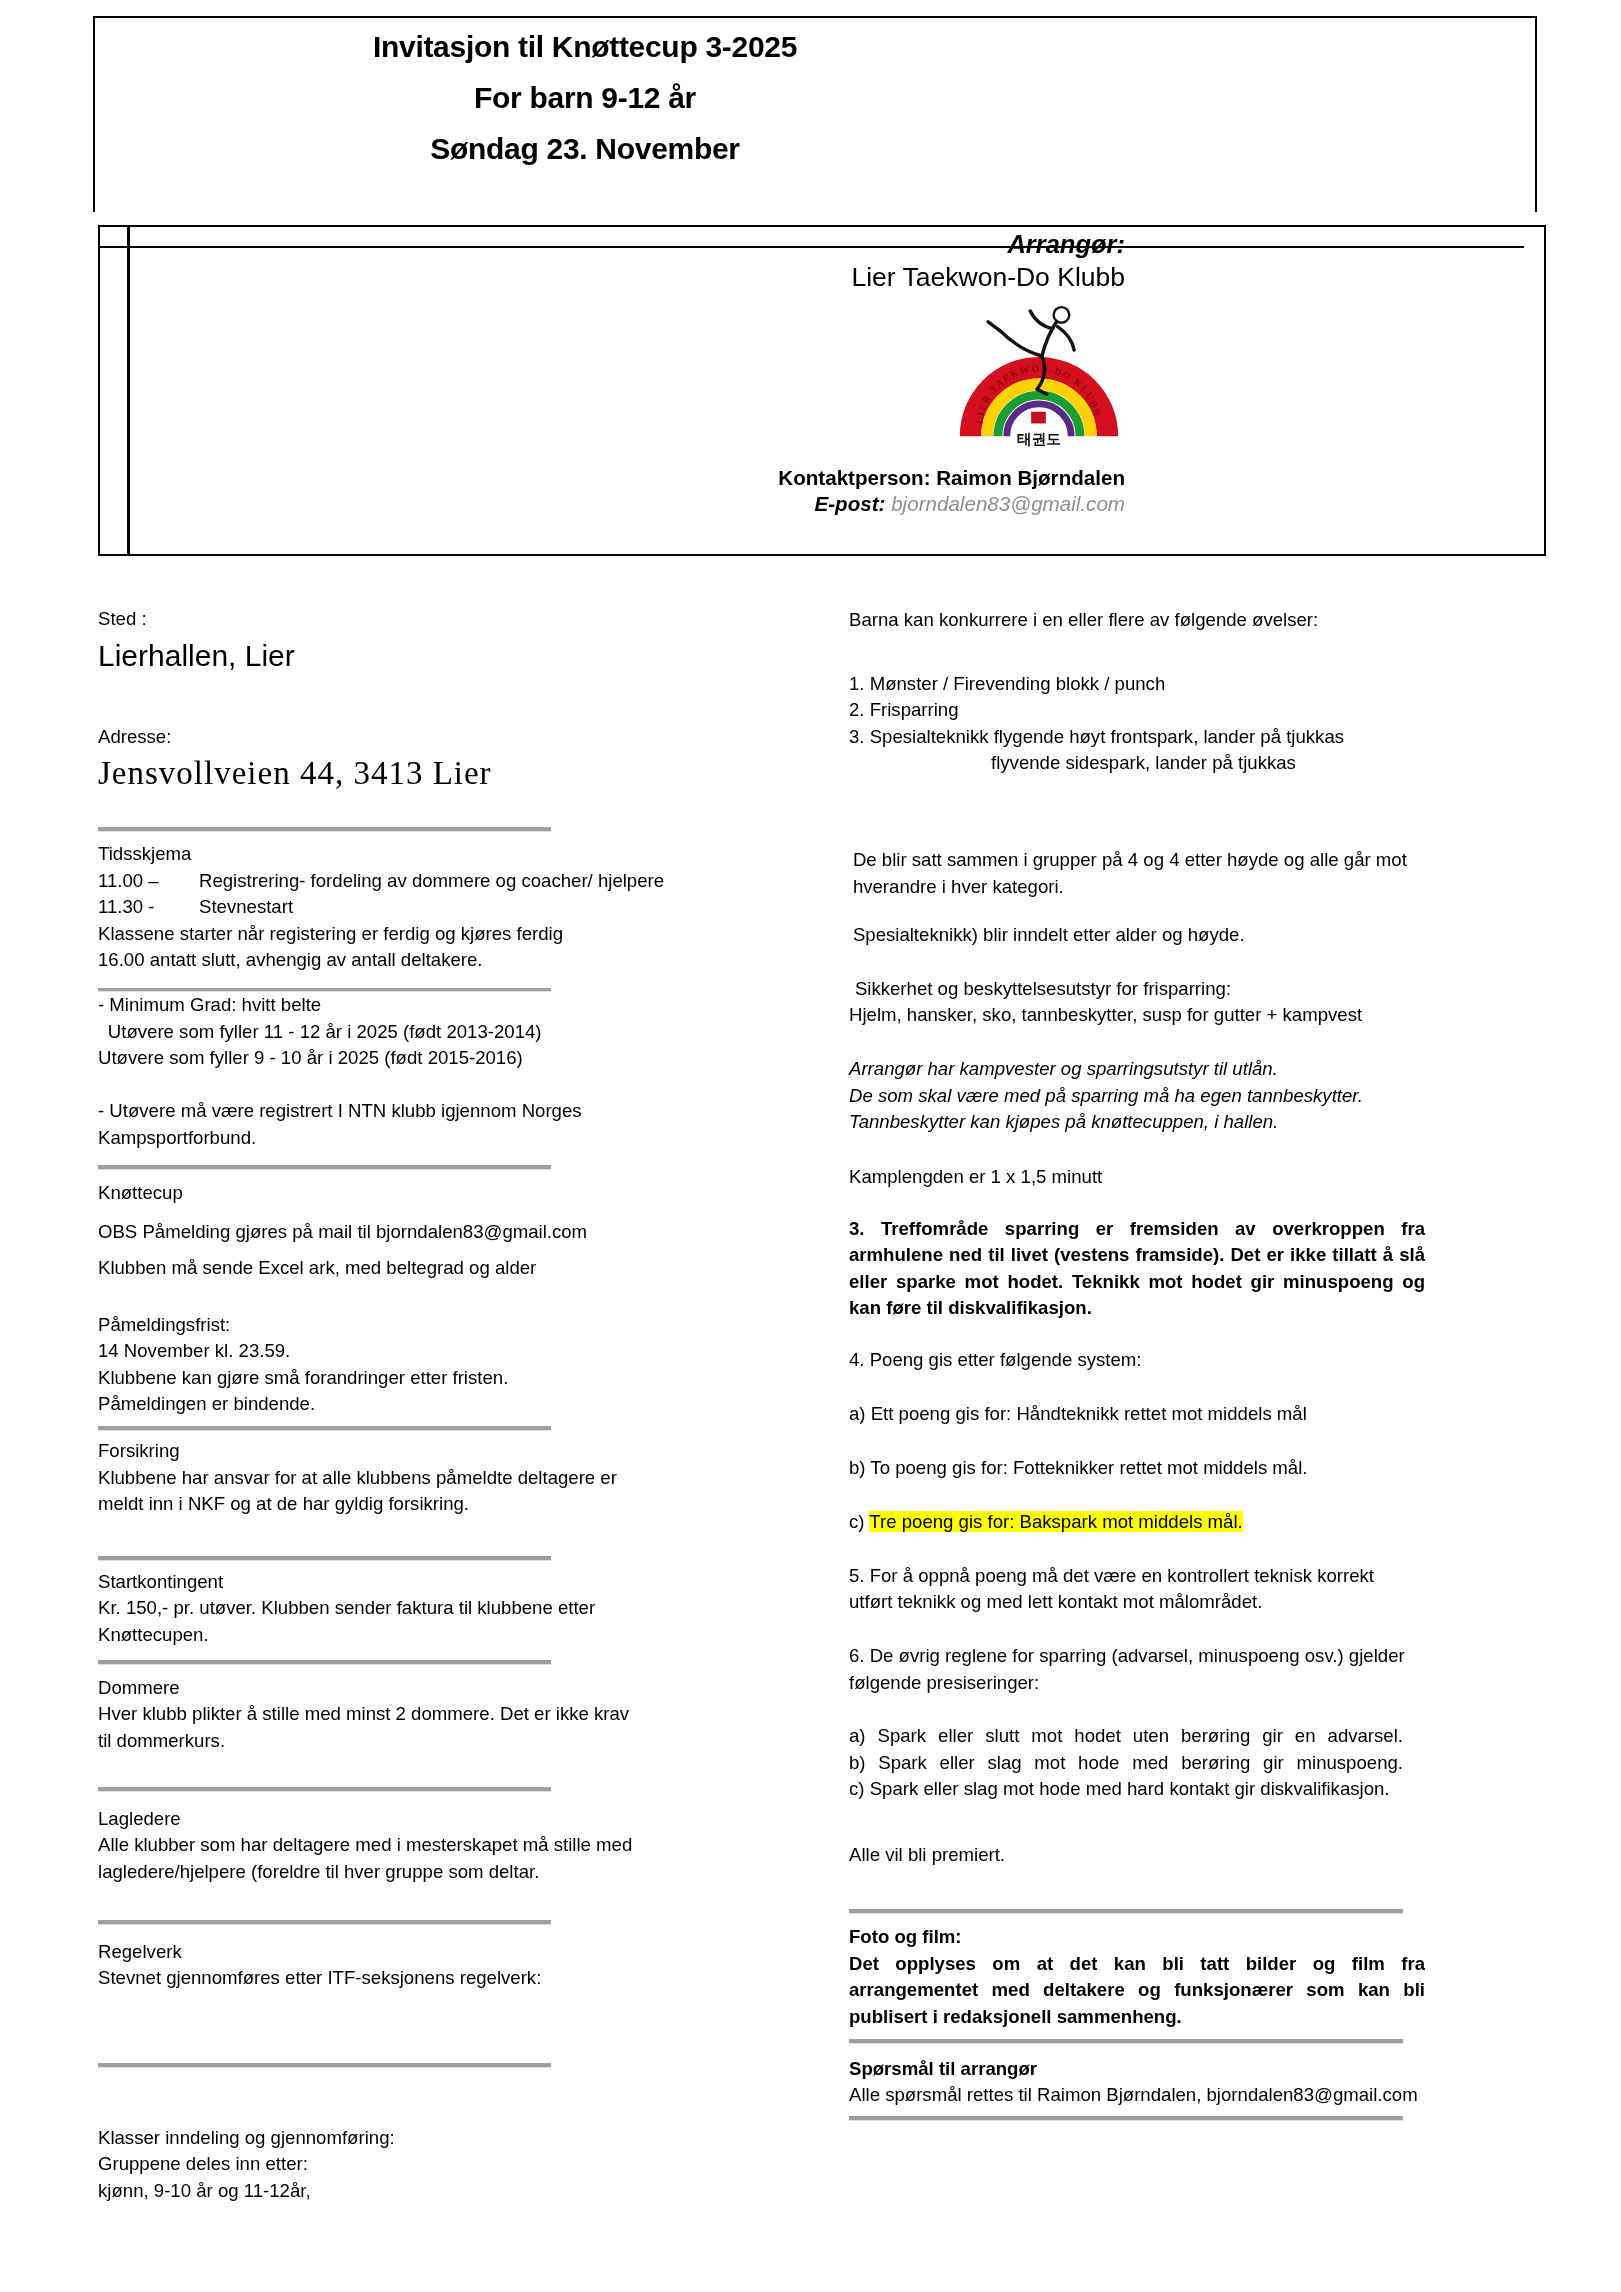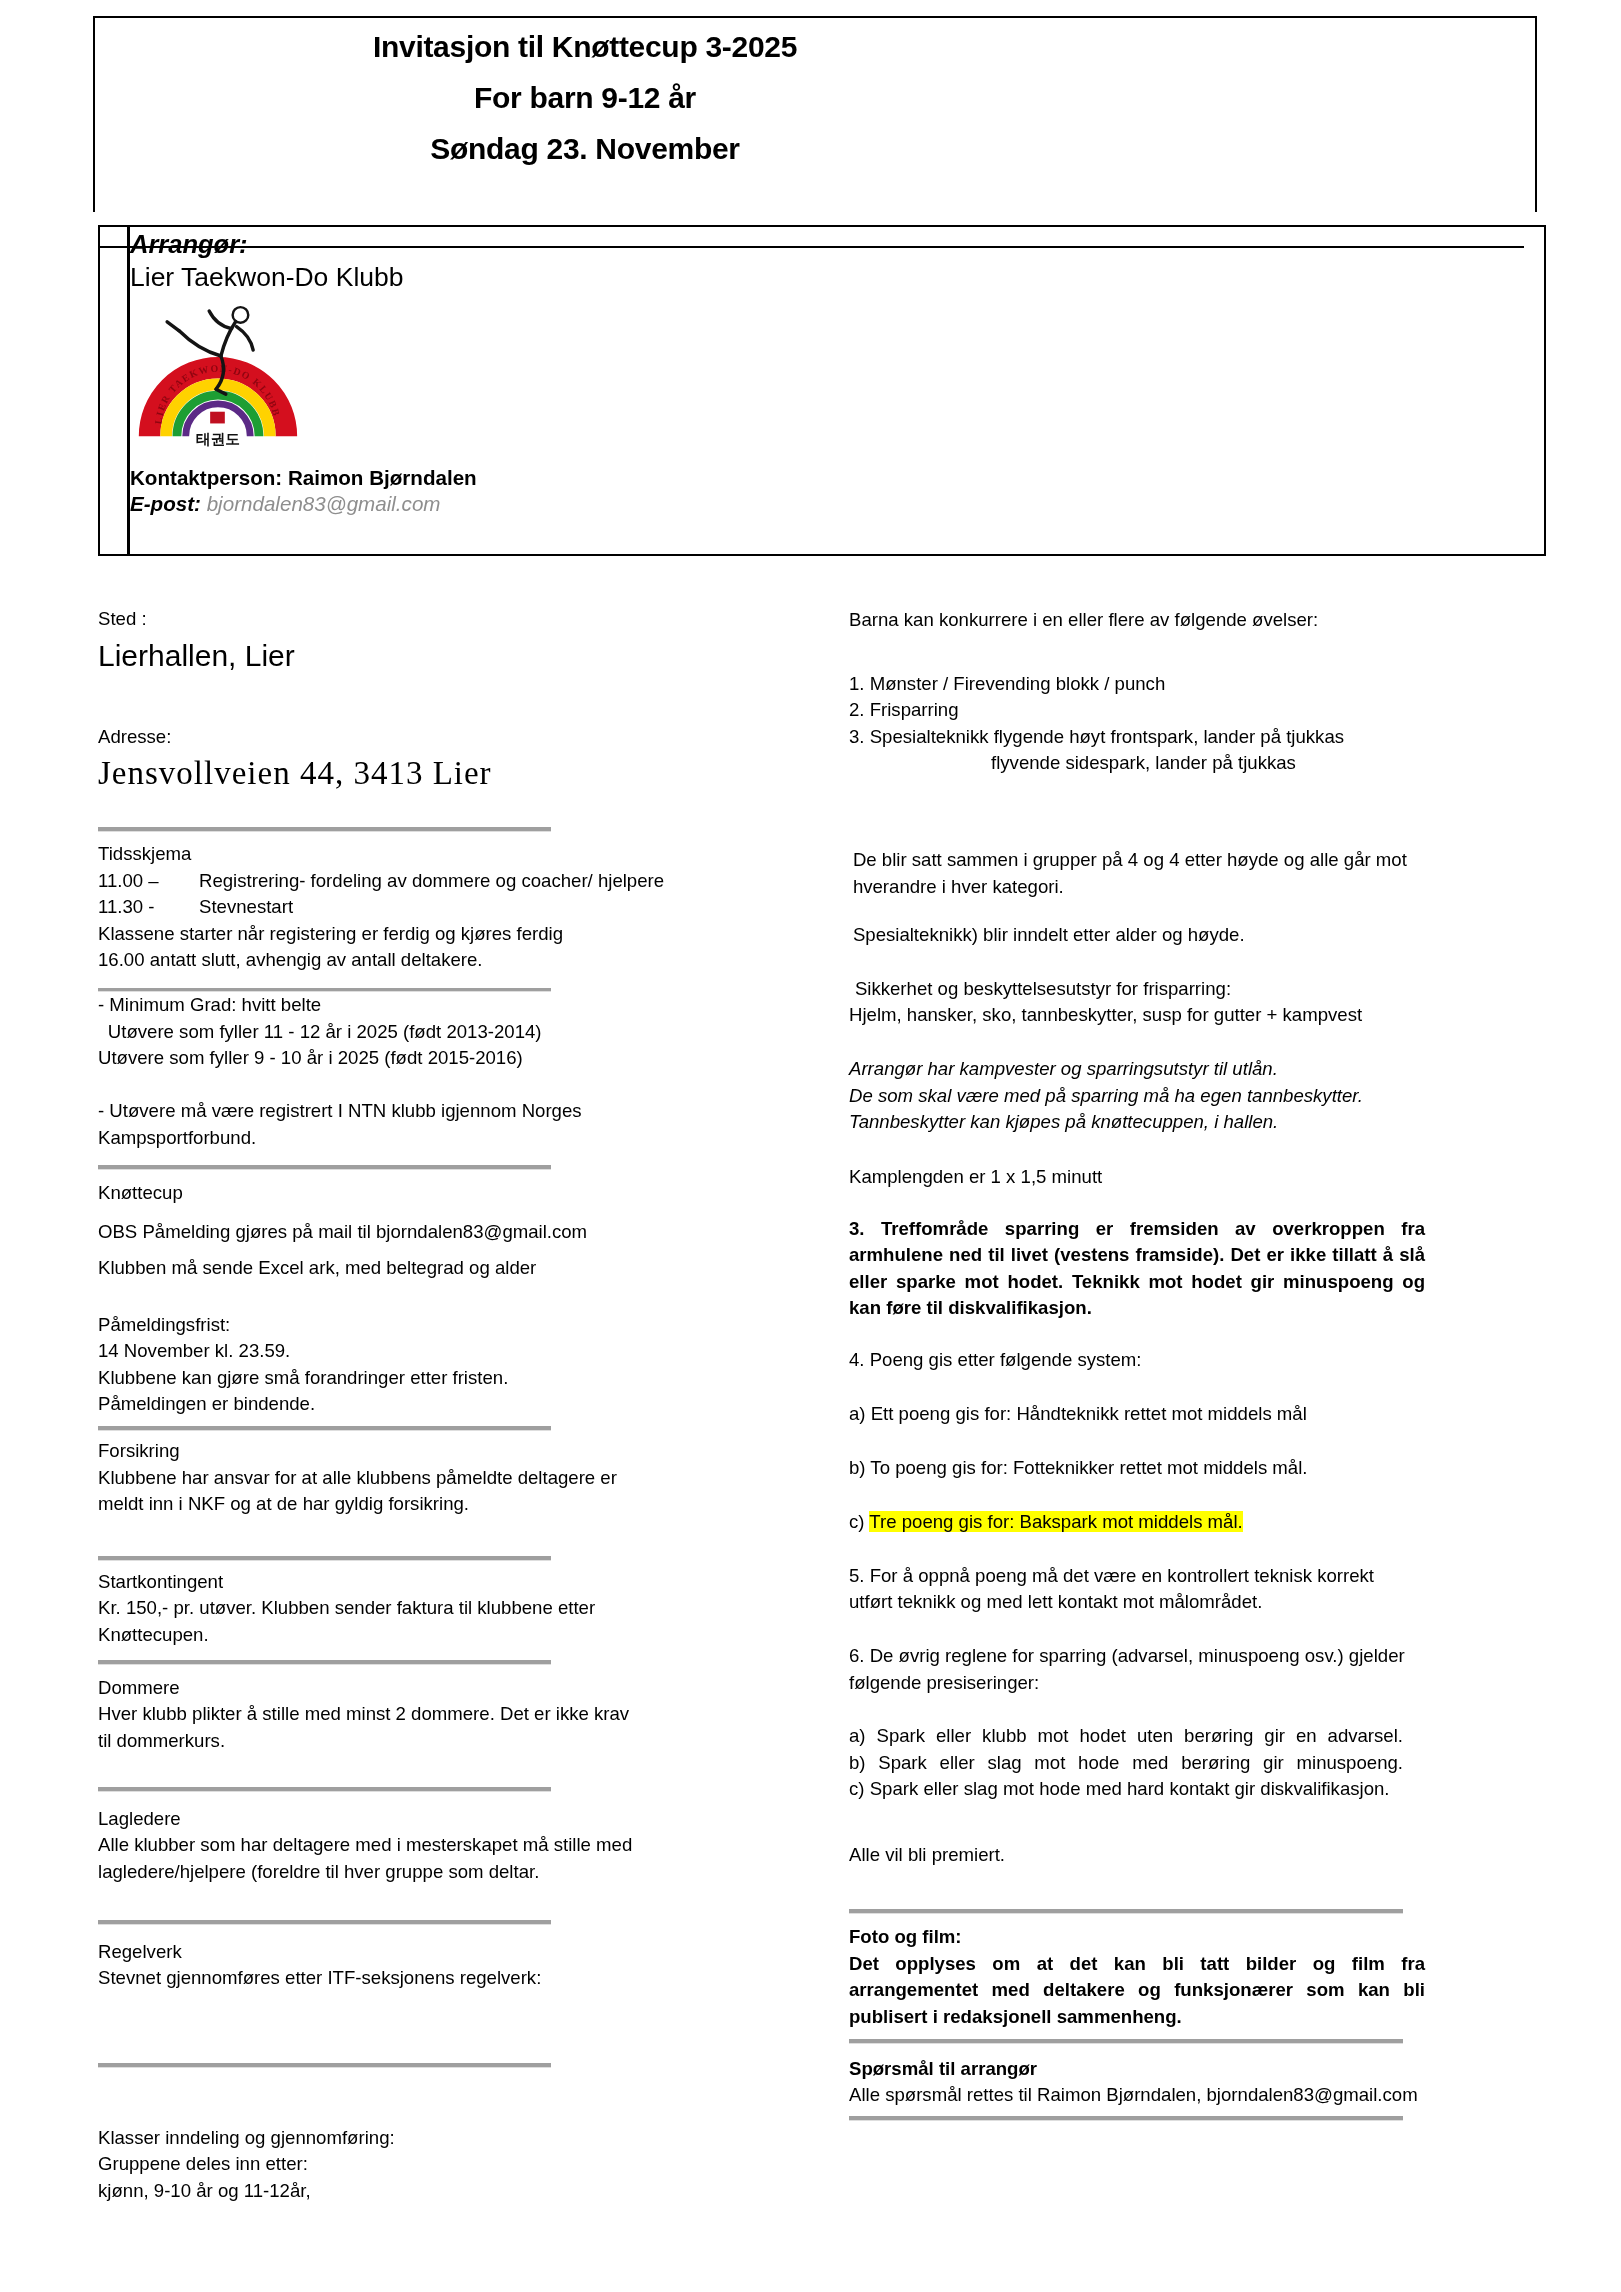"Arrangør:" .org-inner { padding-left: none -> 20px; text-align: left -> right }
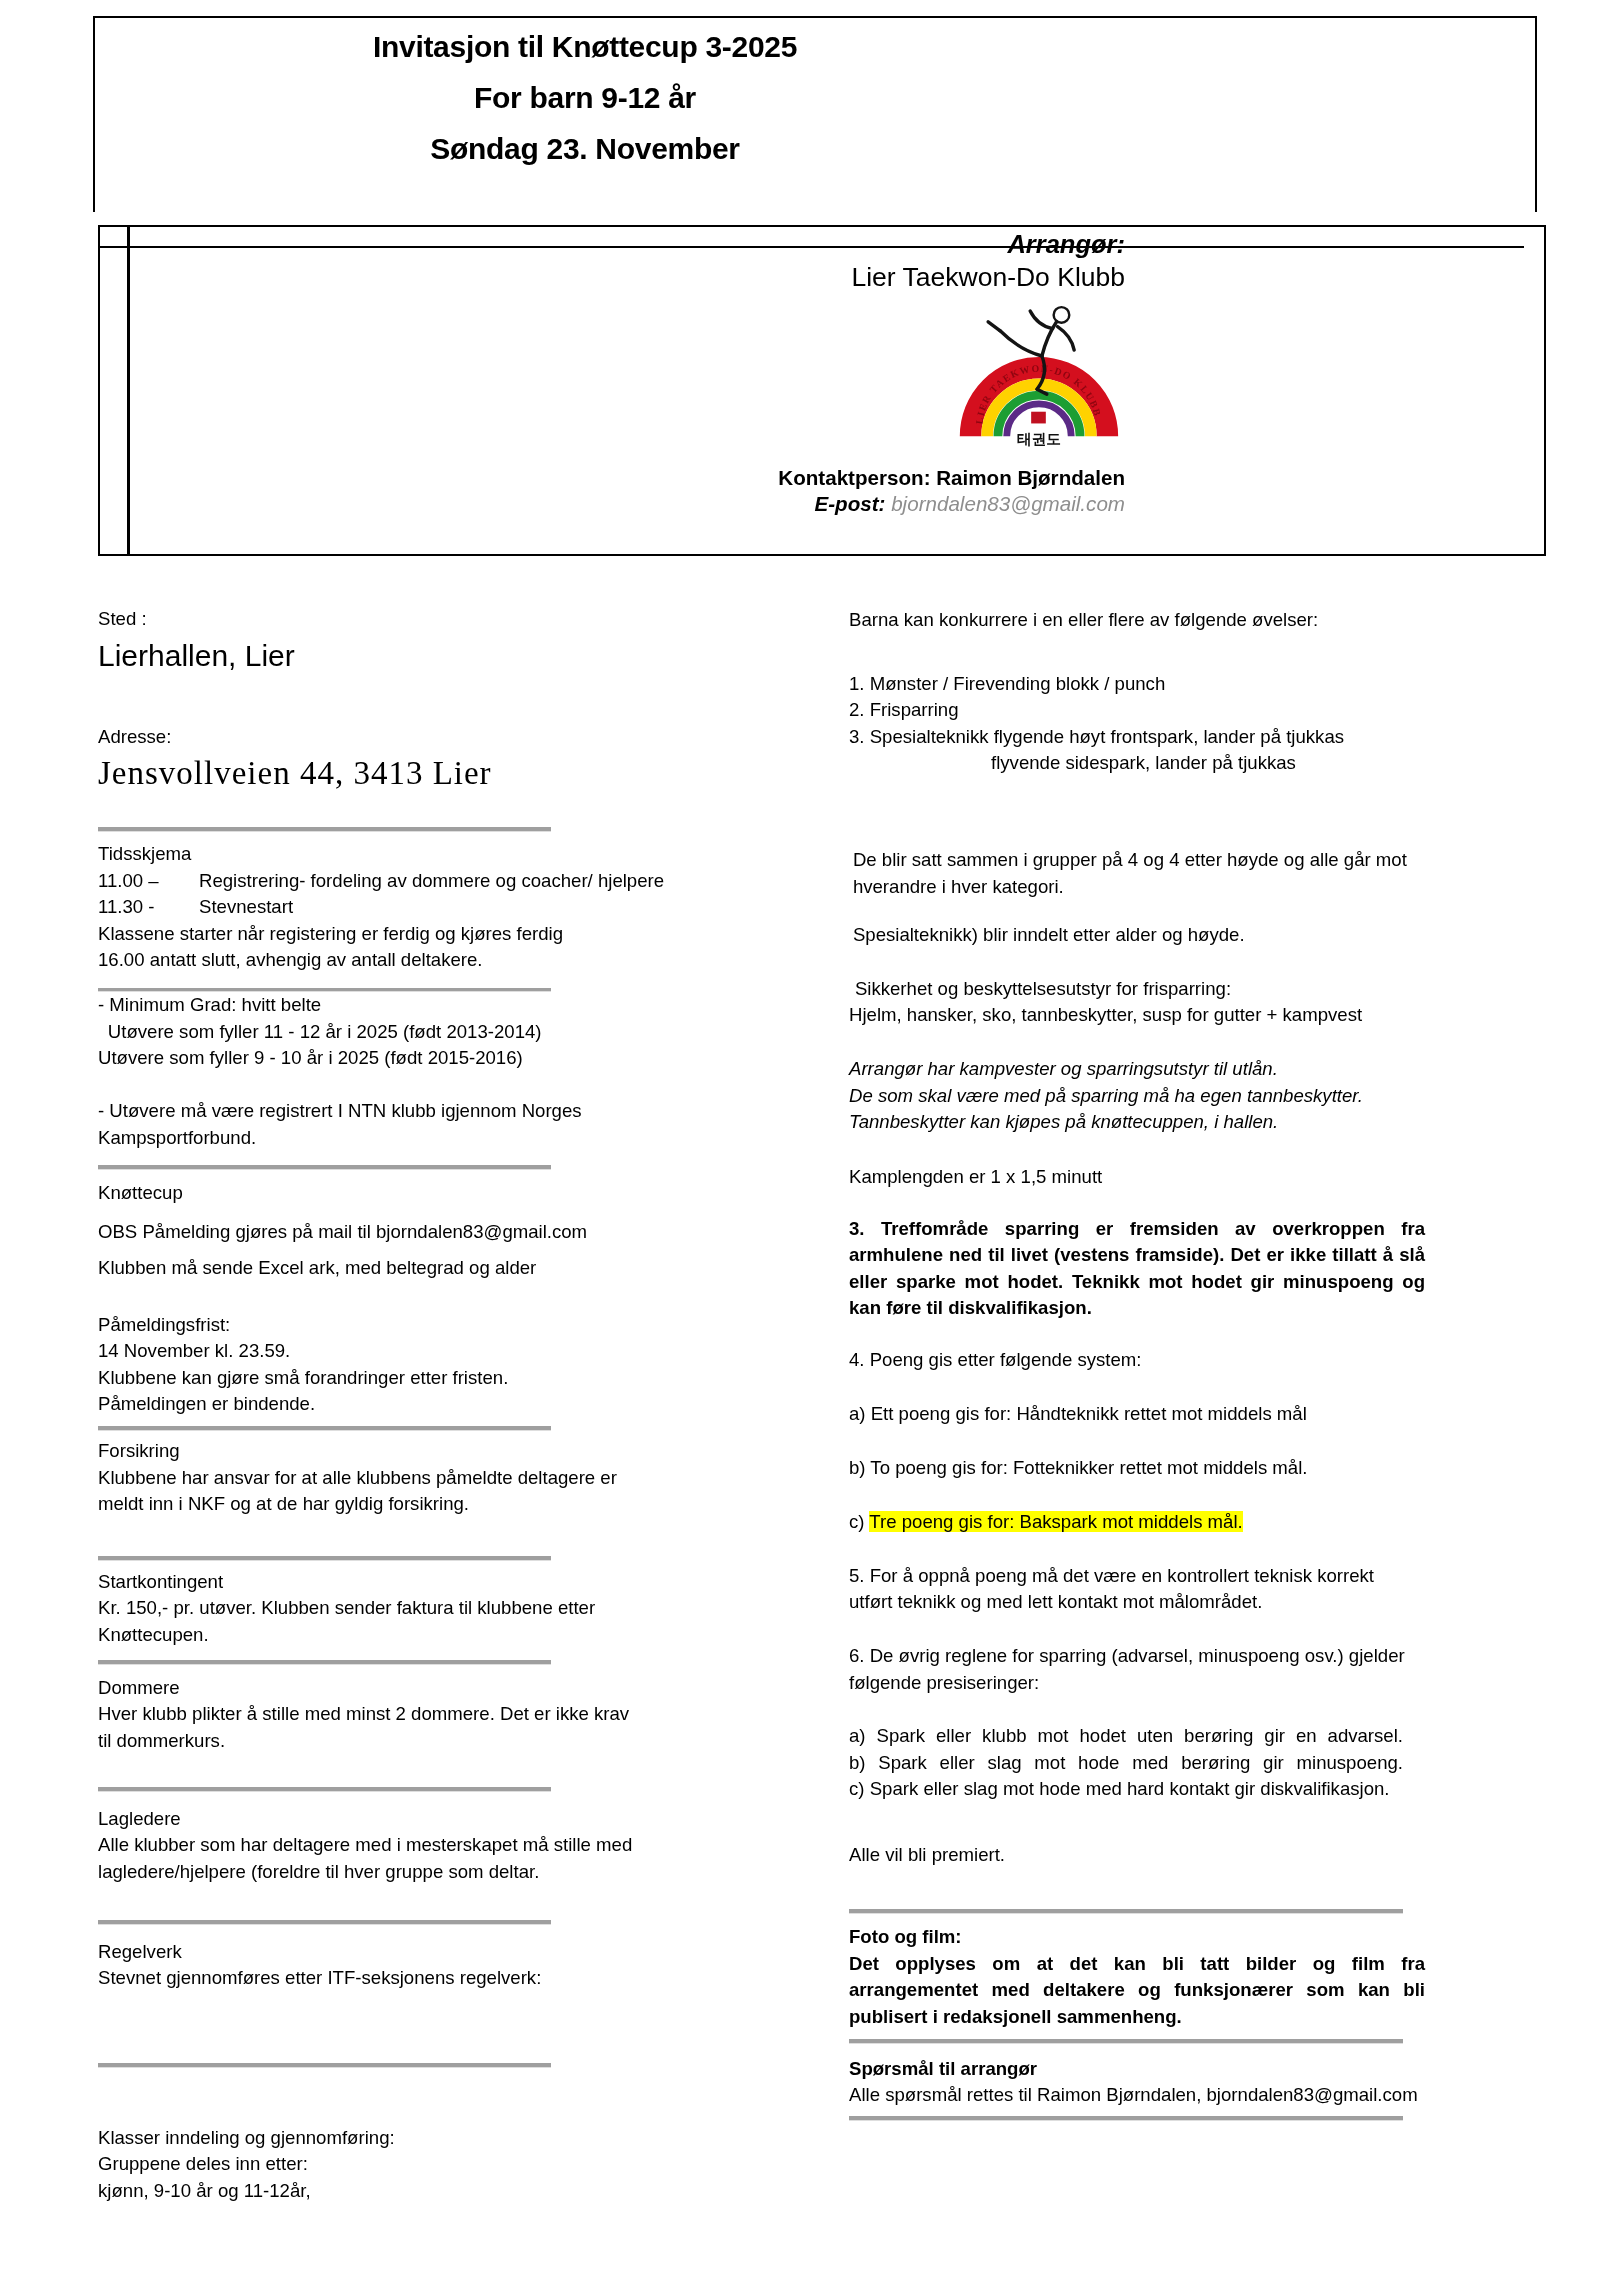"a) Spark eller klubb mot" div.jl { text: klubb -> slutt }
